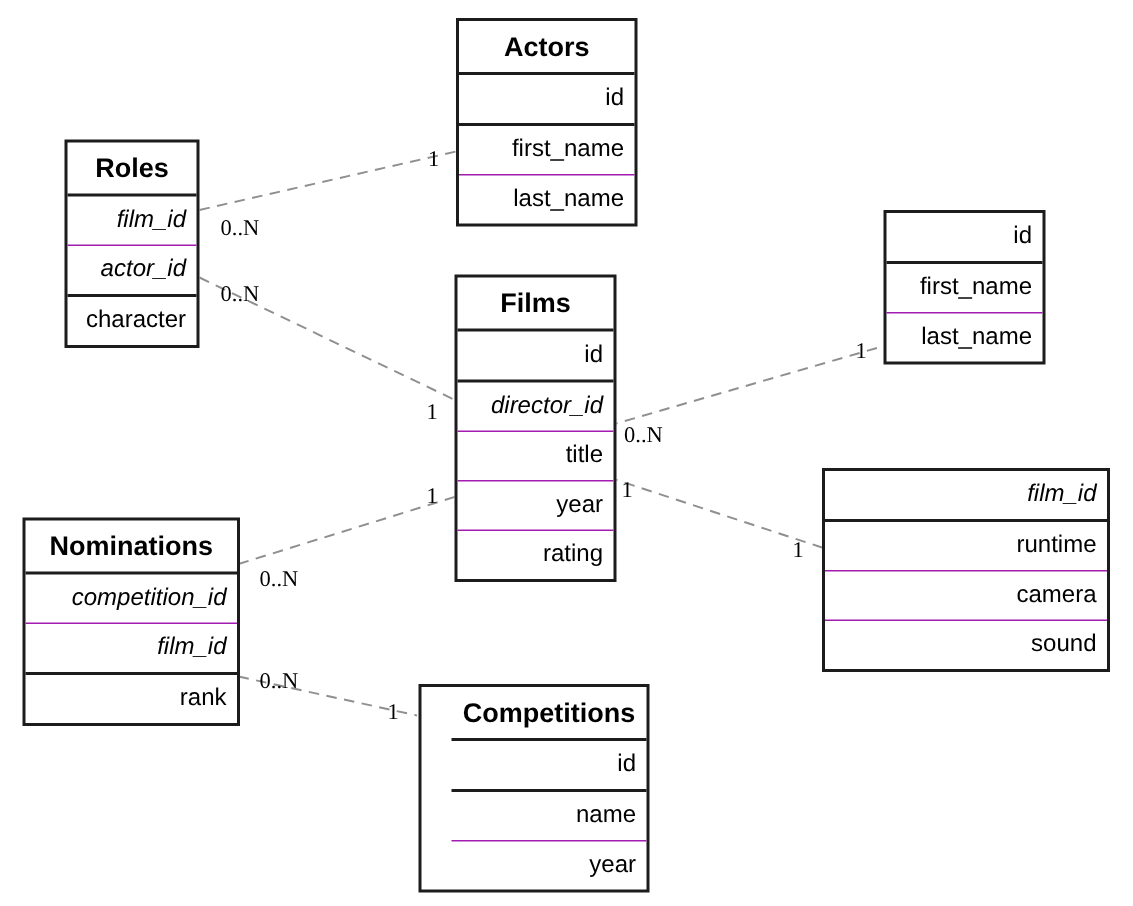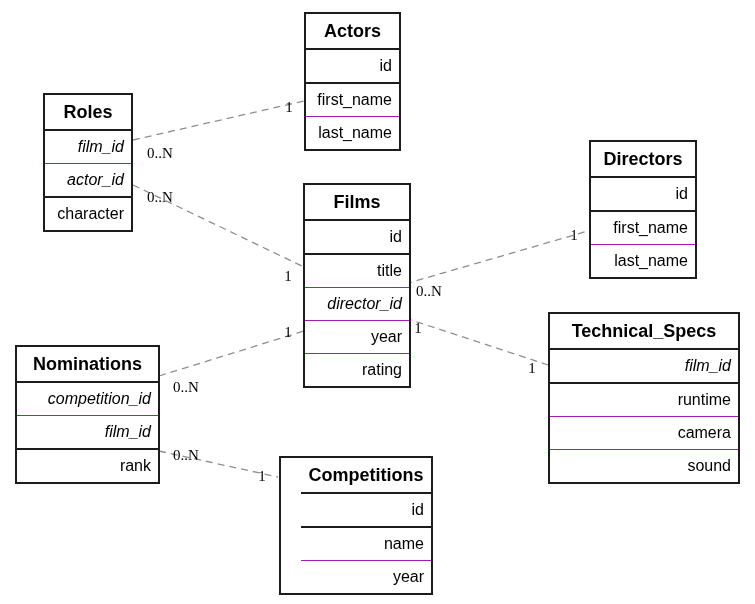"Actors" div.entity { width: 97px -> 121px }
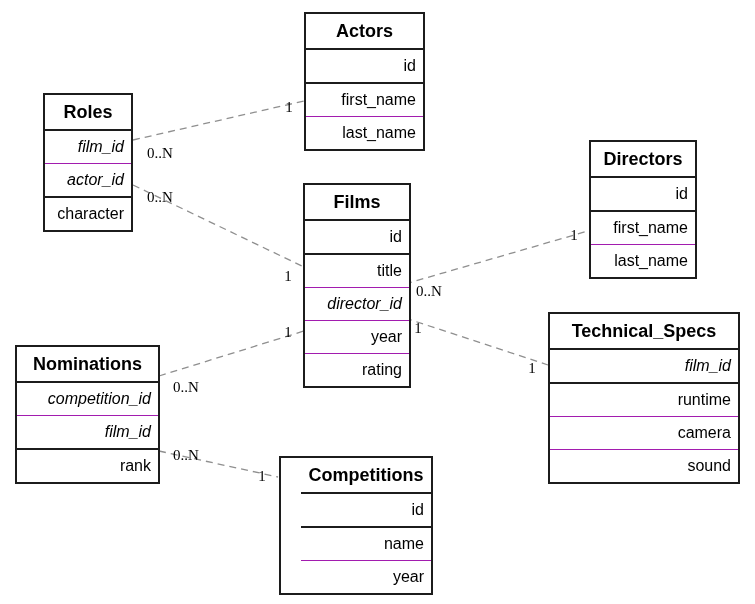"Directors" div.etitle { html: <div>Directors</div> -> none }
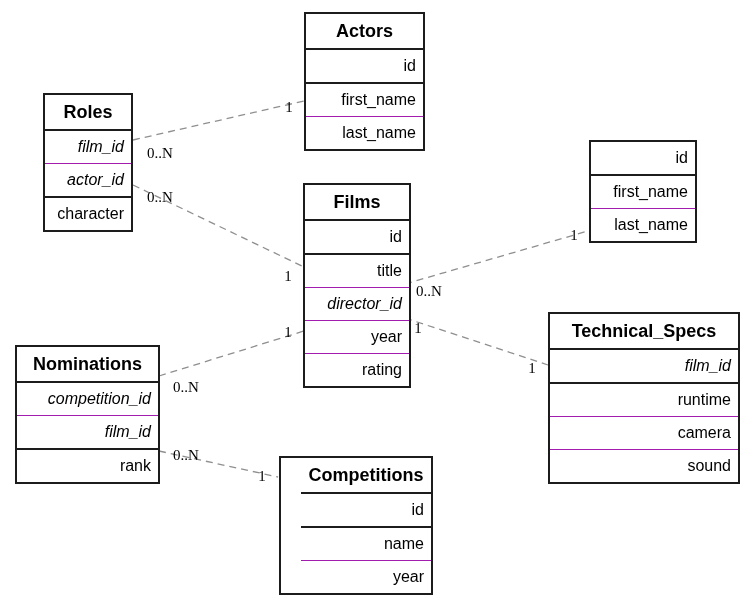"title" div.erow { order: before "director_id" -> after "director_id" }
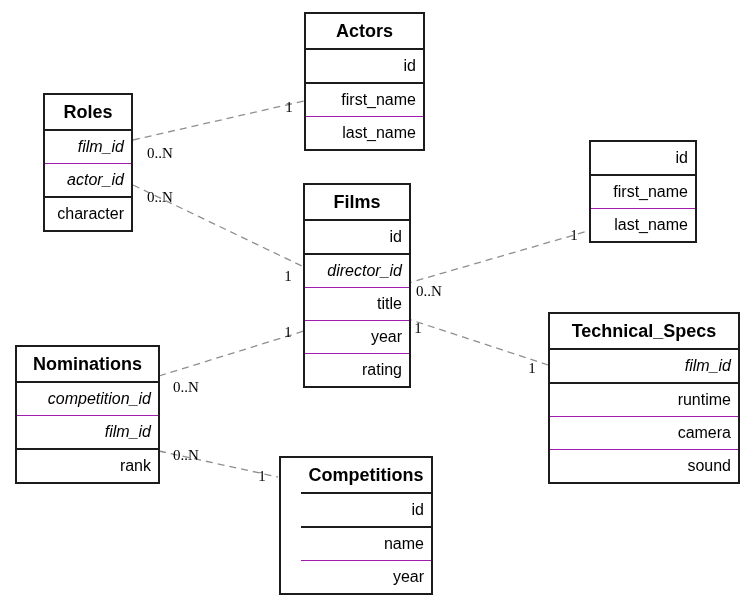"Technical_Specs" div.etitle { html: <div>Technical_Specs</div> -> none }
